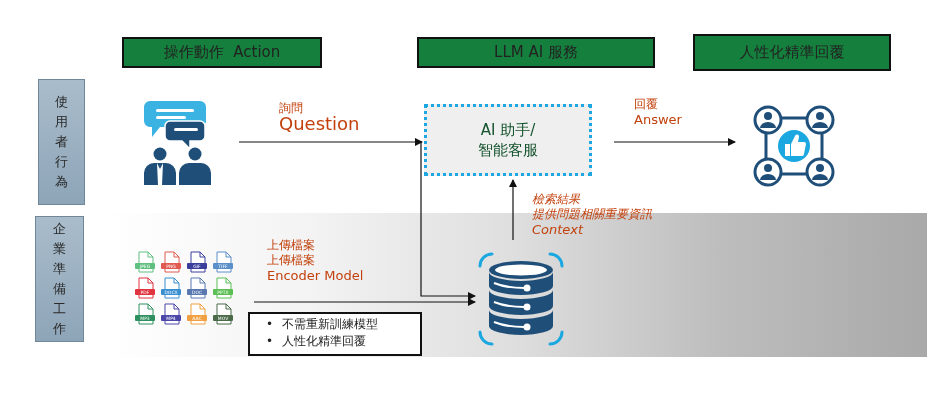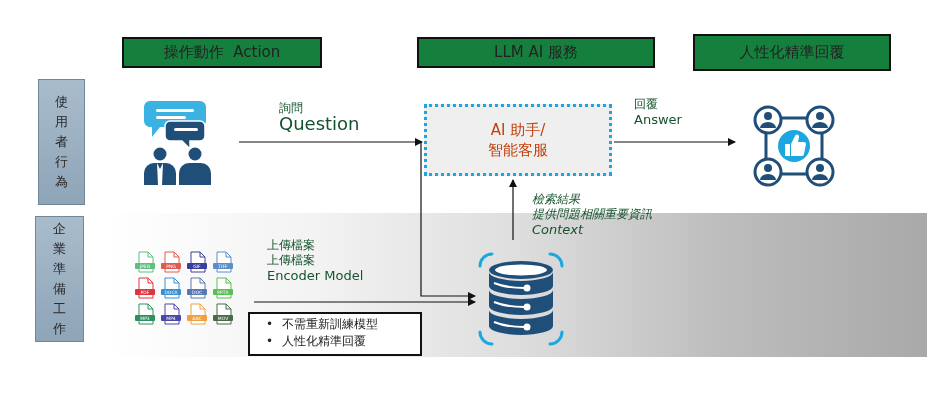"詢問" .label { color: #14532d -> #c2410c }
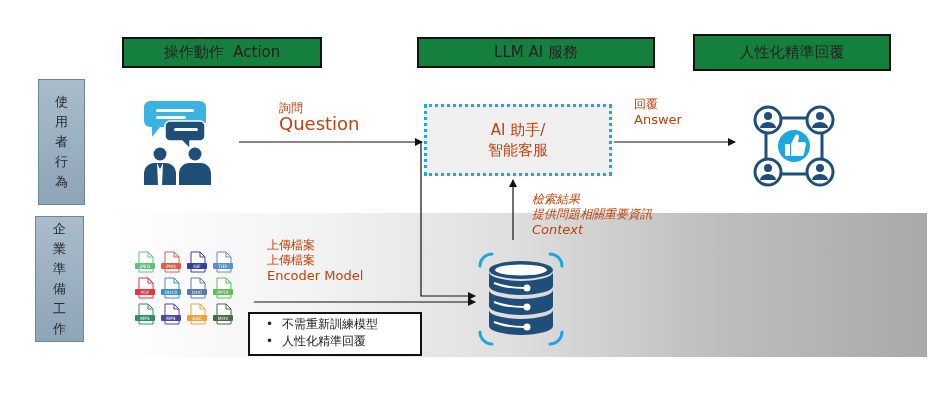"AI 助手/" .ai-box { color: #c2410c -> #14532d; width: 188px -> 168px }
